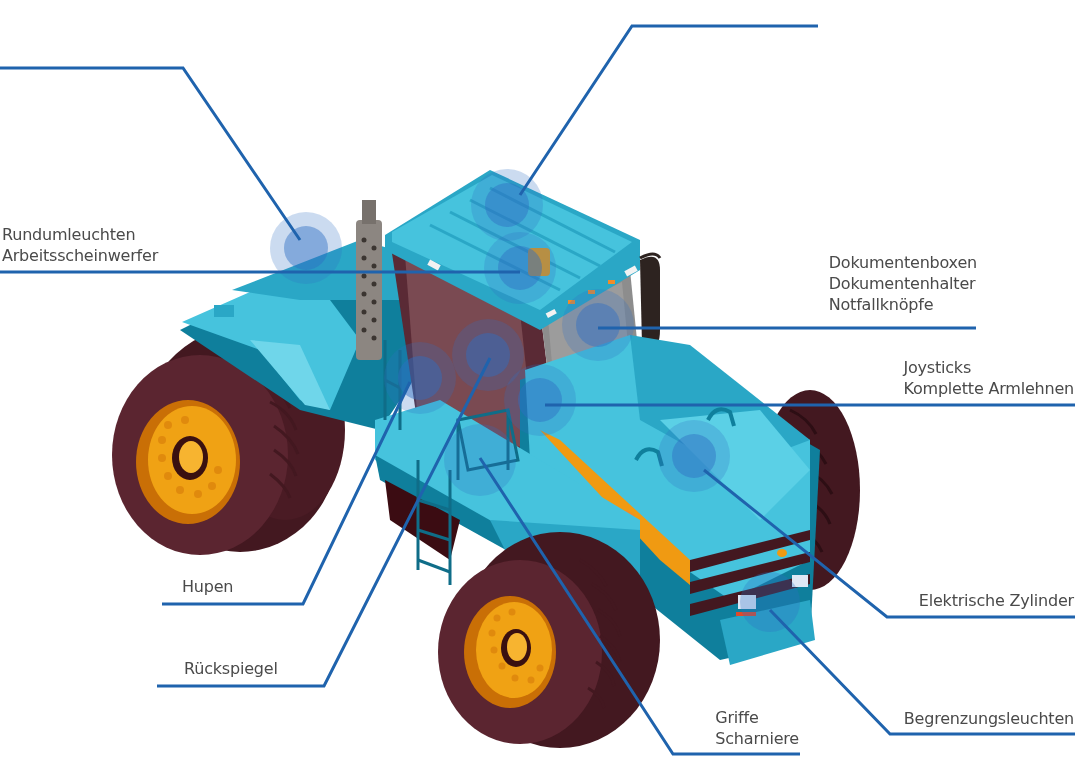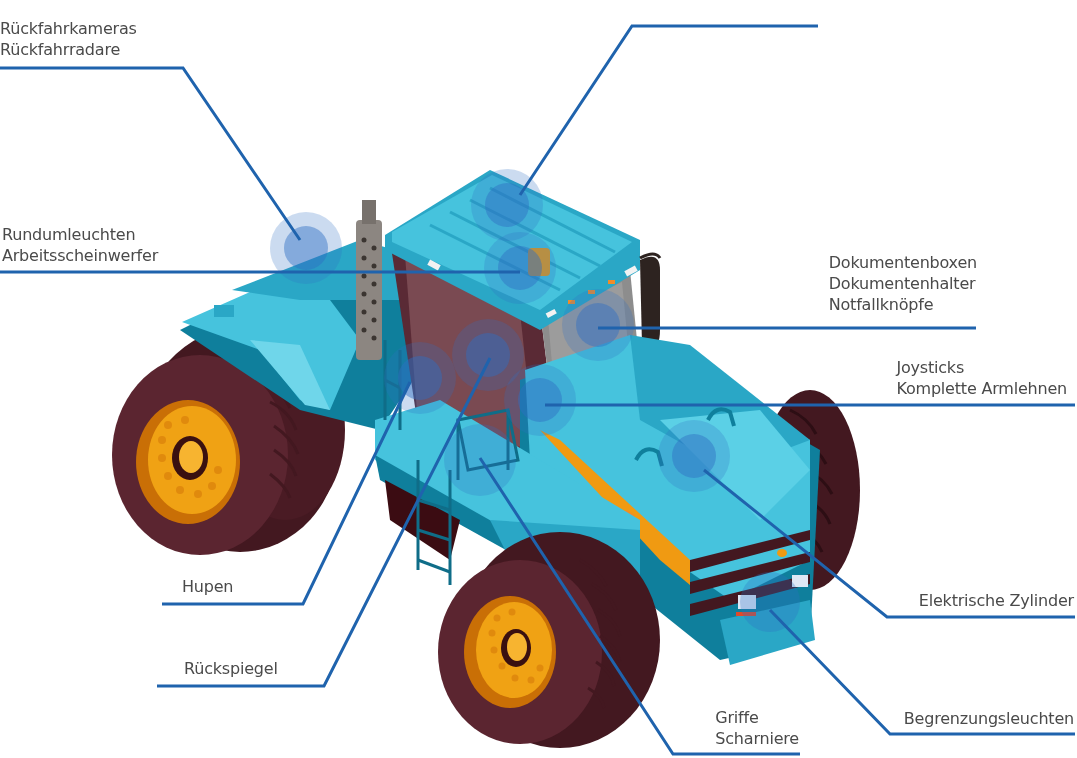"Rückfahrkameras" div.label { html: <div> <span>Rückfahrkameras</span> <span>Rückfahrradare</span> </div> -> none }
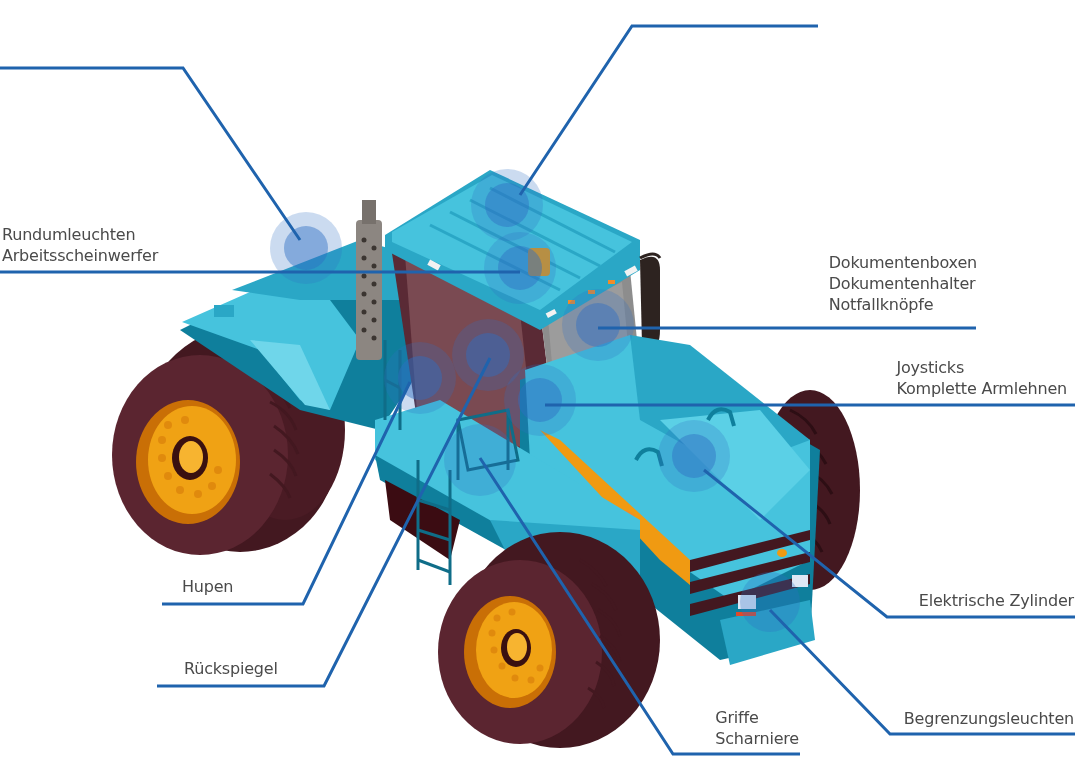"Joysticks" div.label { right: 10px -> 3px }
